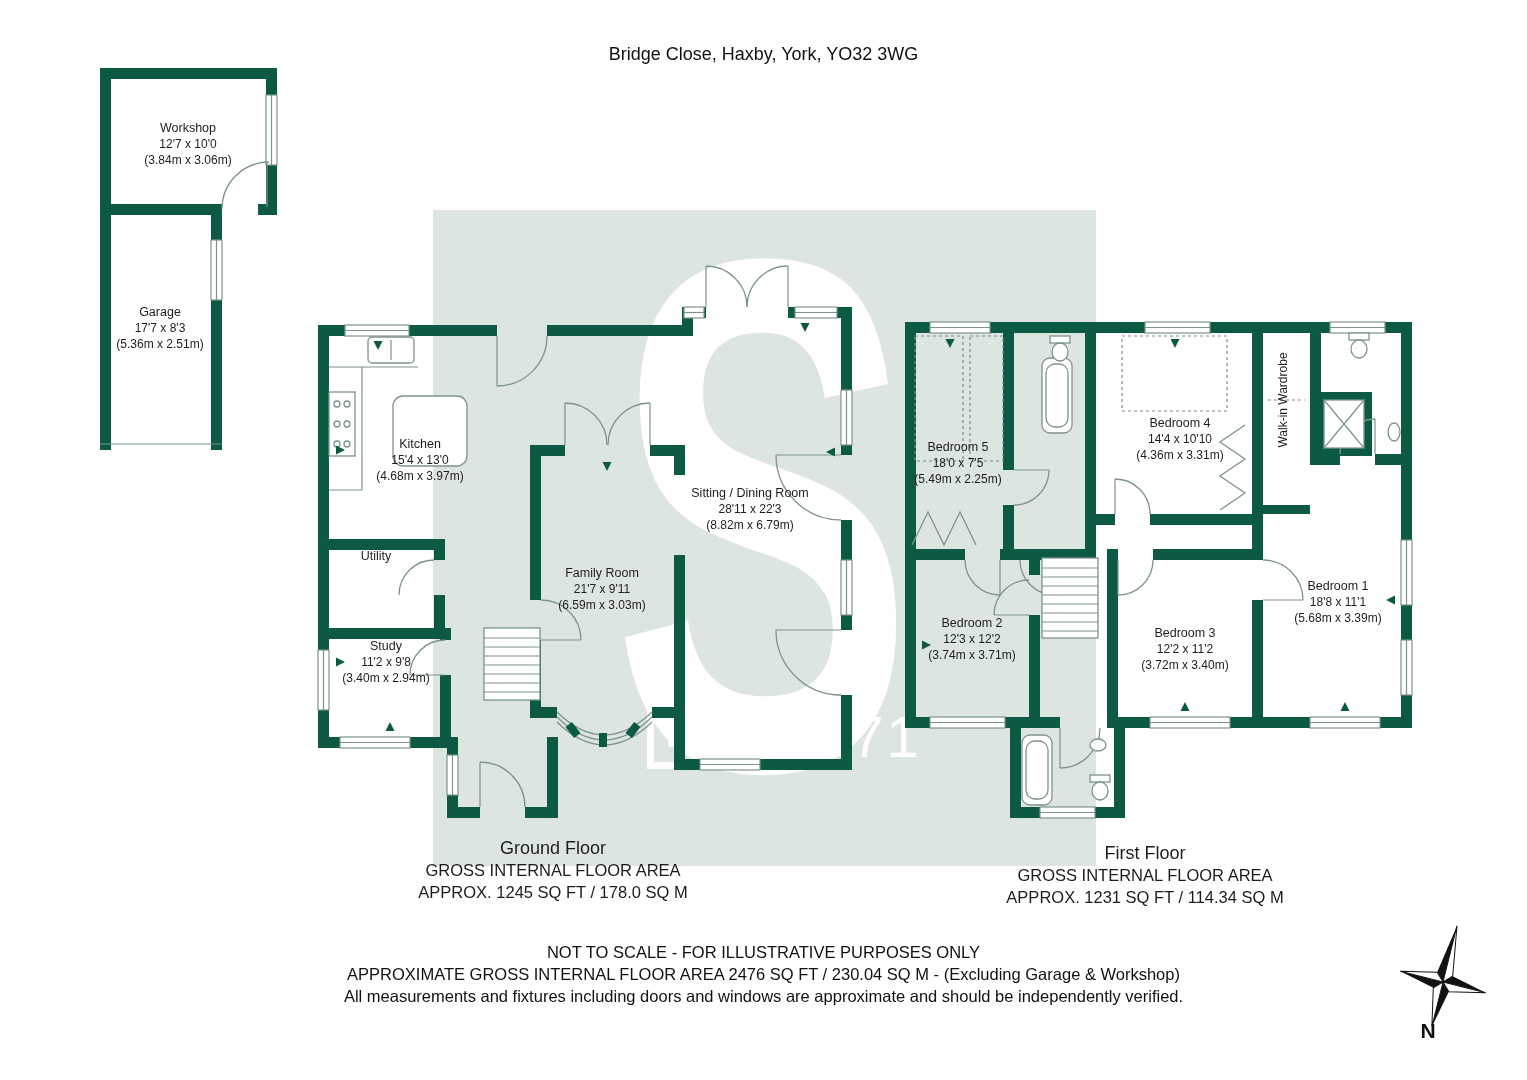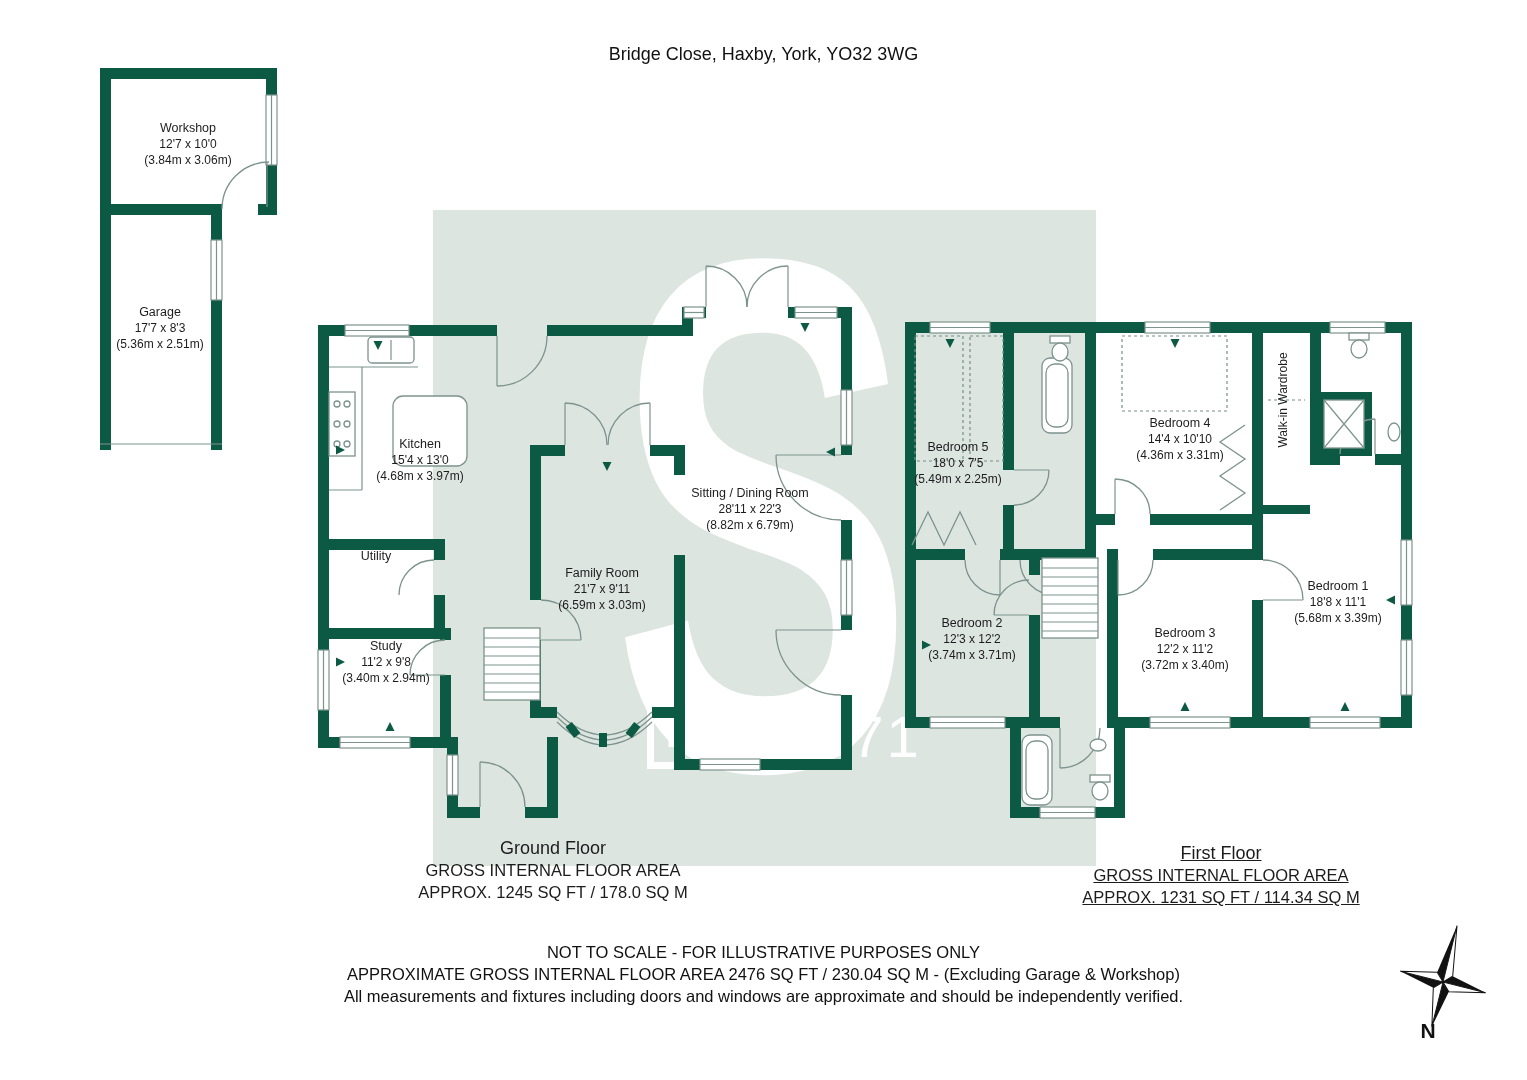"First Floor" div.caption { left: 1046px -> 970px; text-decoration: underline -> none }
